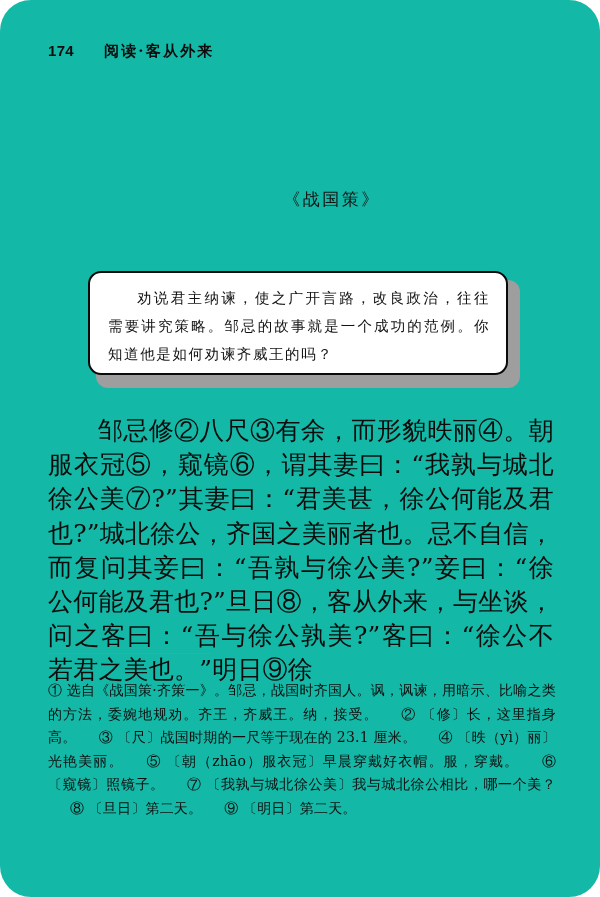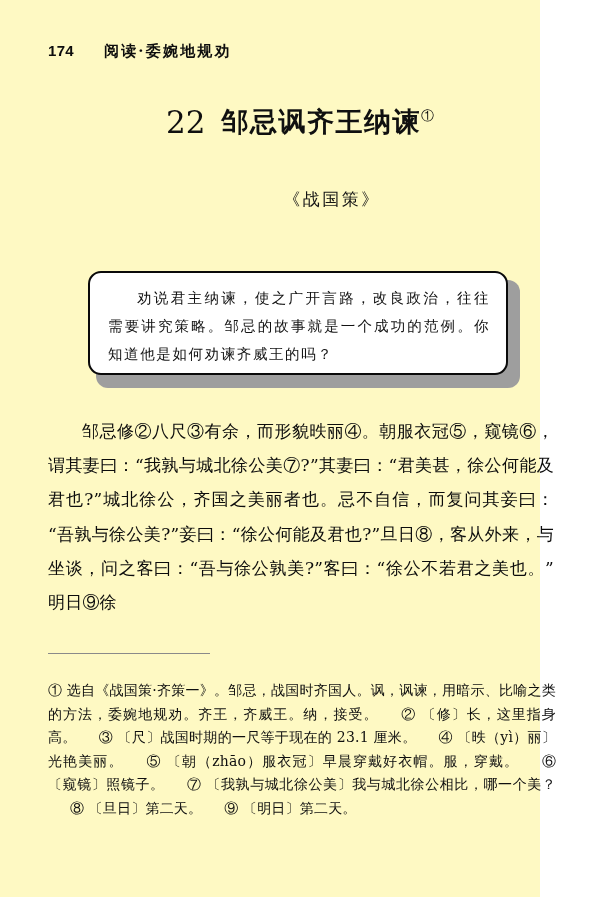"174" .page { background: #fef9c3 -> #14b8a6; border-radius: none -> 31px; width: 540px -> 600px }
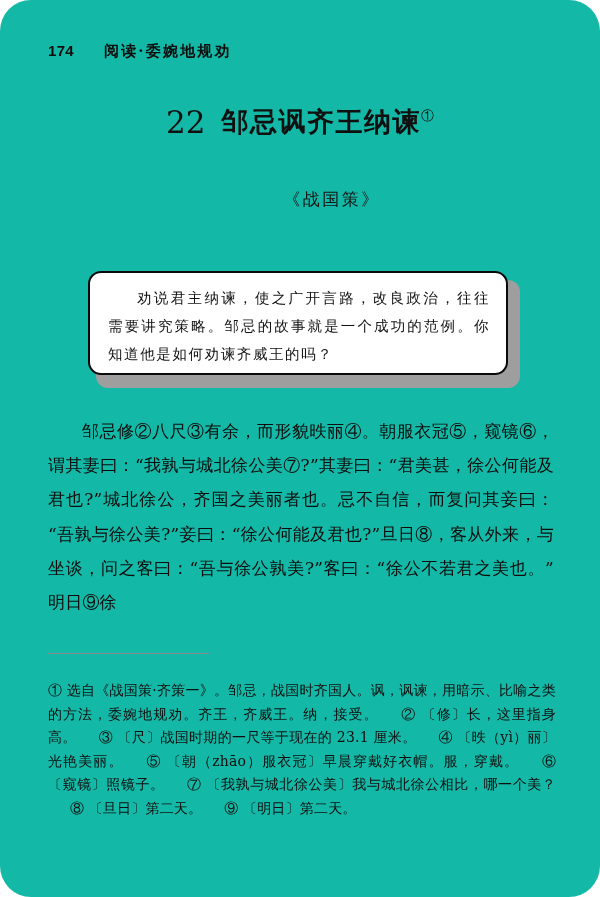"阅读·委婉地规劝" span.head-title { text: 委婉地规劝 -> 客从外来 }
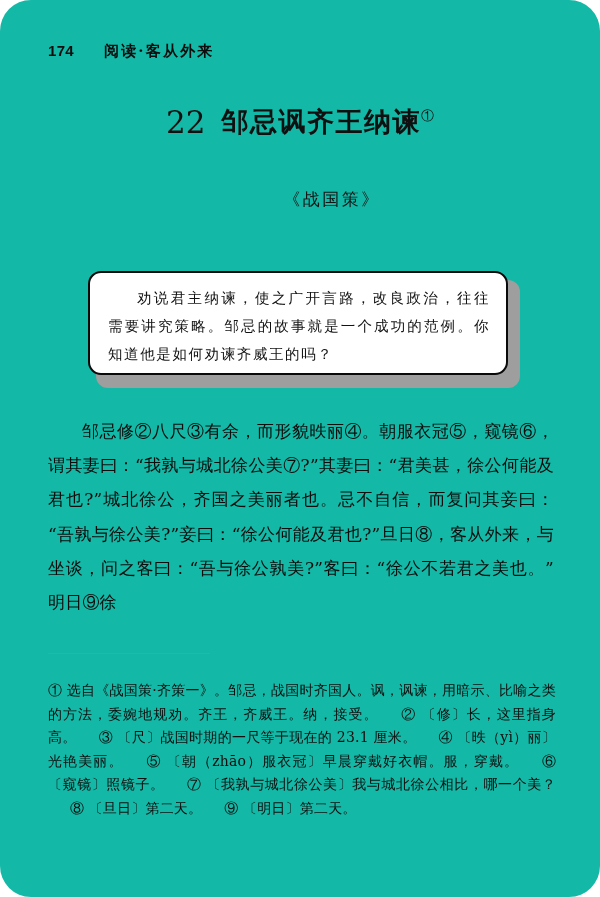"22 邹忌讽齐王纳谏①" div.title-block { html: <div> <span> <span>22</span><span>邹忌讽齐王纳谏</span><span>①</span> </span> </div> -> none }
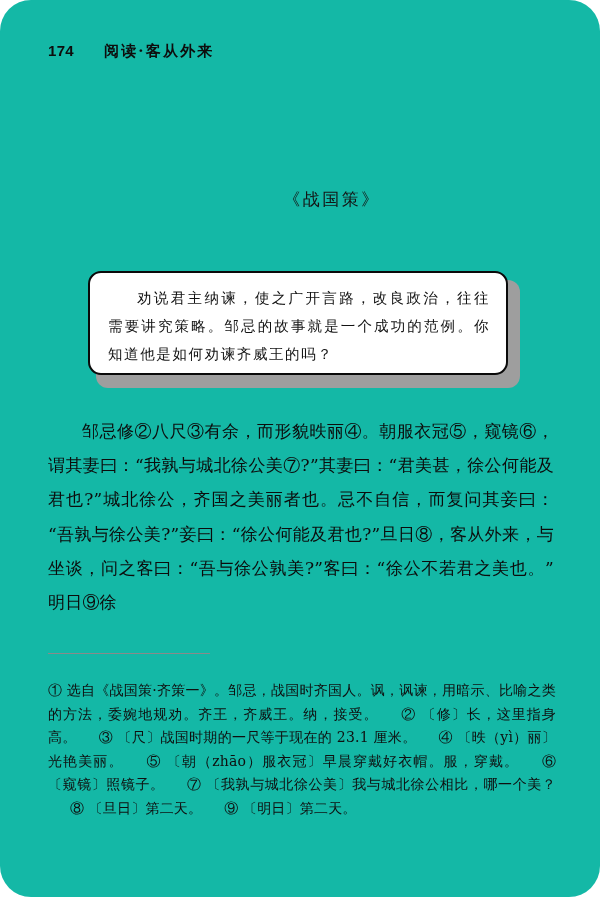"邹忌修②八尺③有余，而形貌昳丽④。朝服衣冠⑤，窥镜⑥，谓其妻曰：“我孰与城北徐公" .body-text { font-size: 17px -> 25px }
